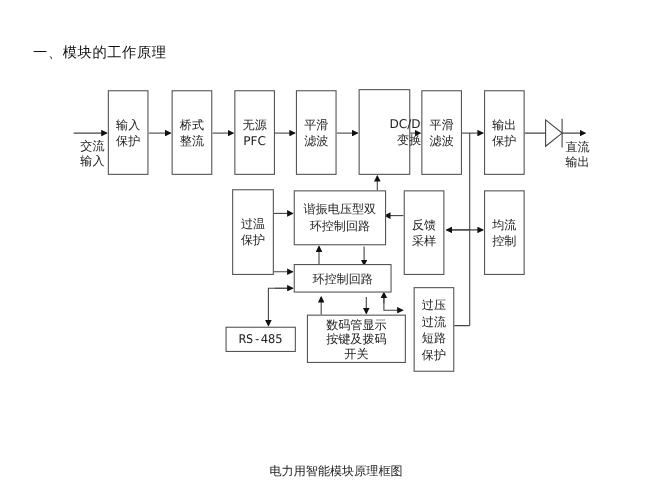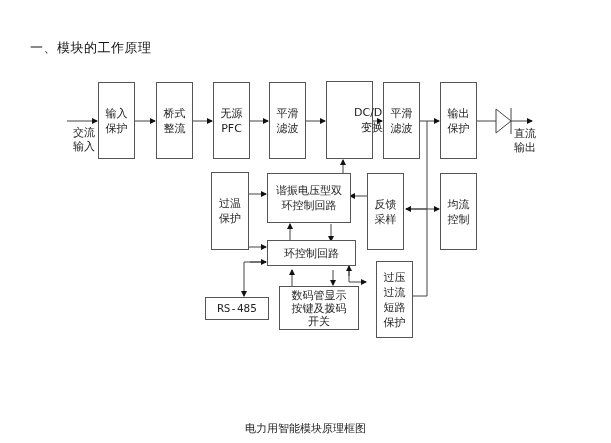"数码管显示" div.box { width: 80px -> 90px }
